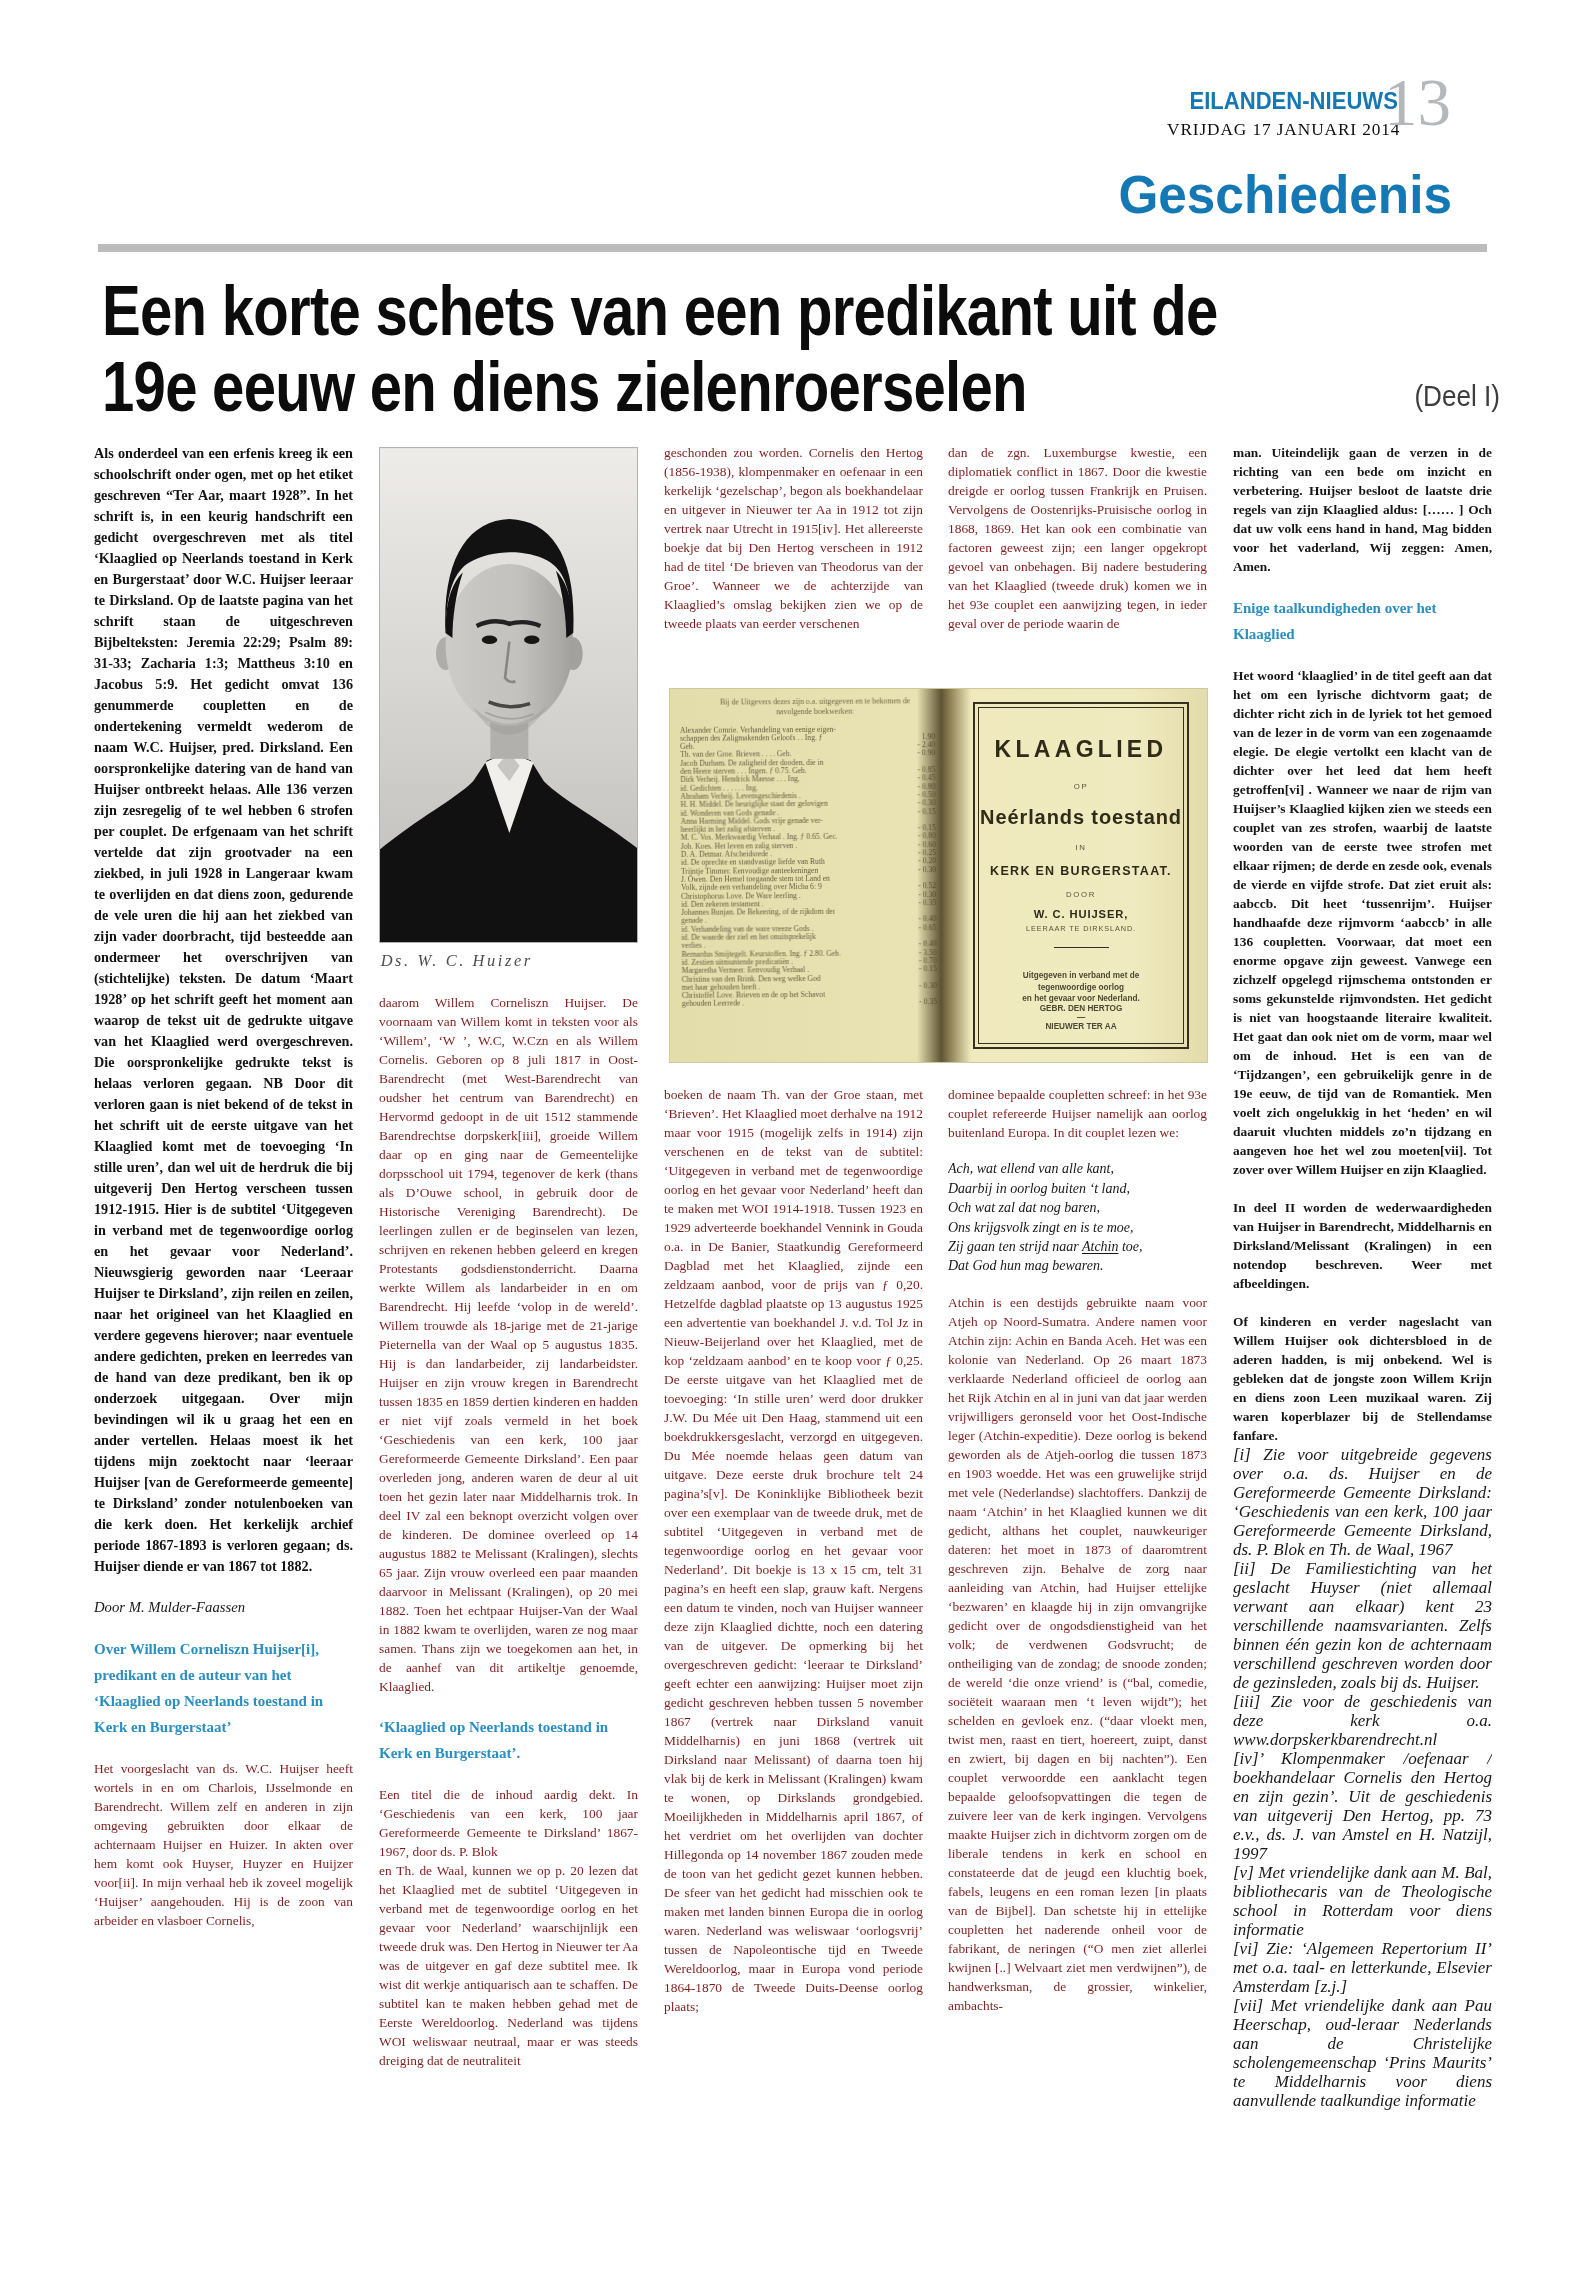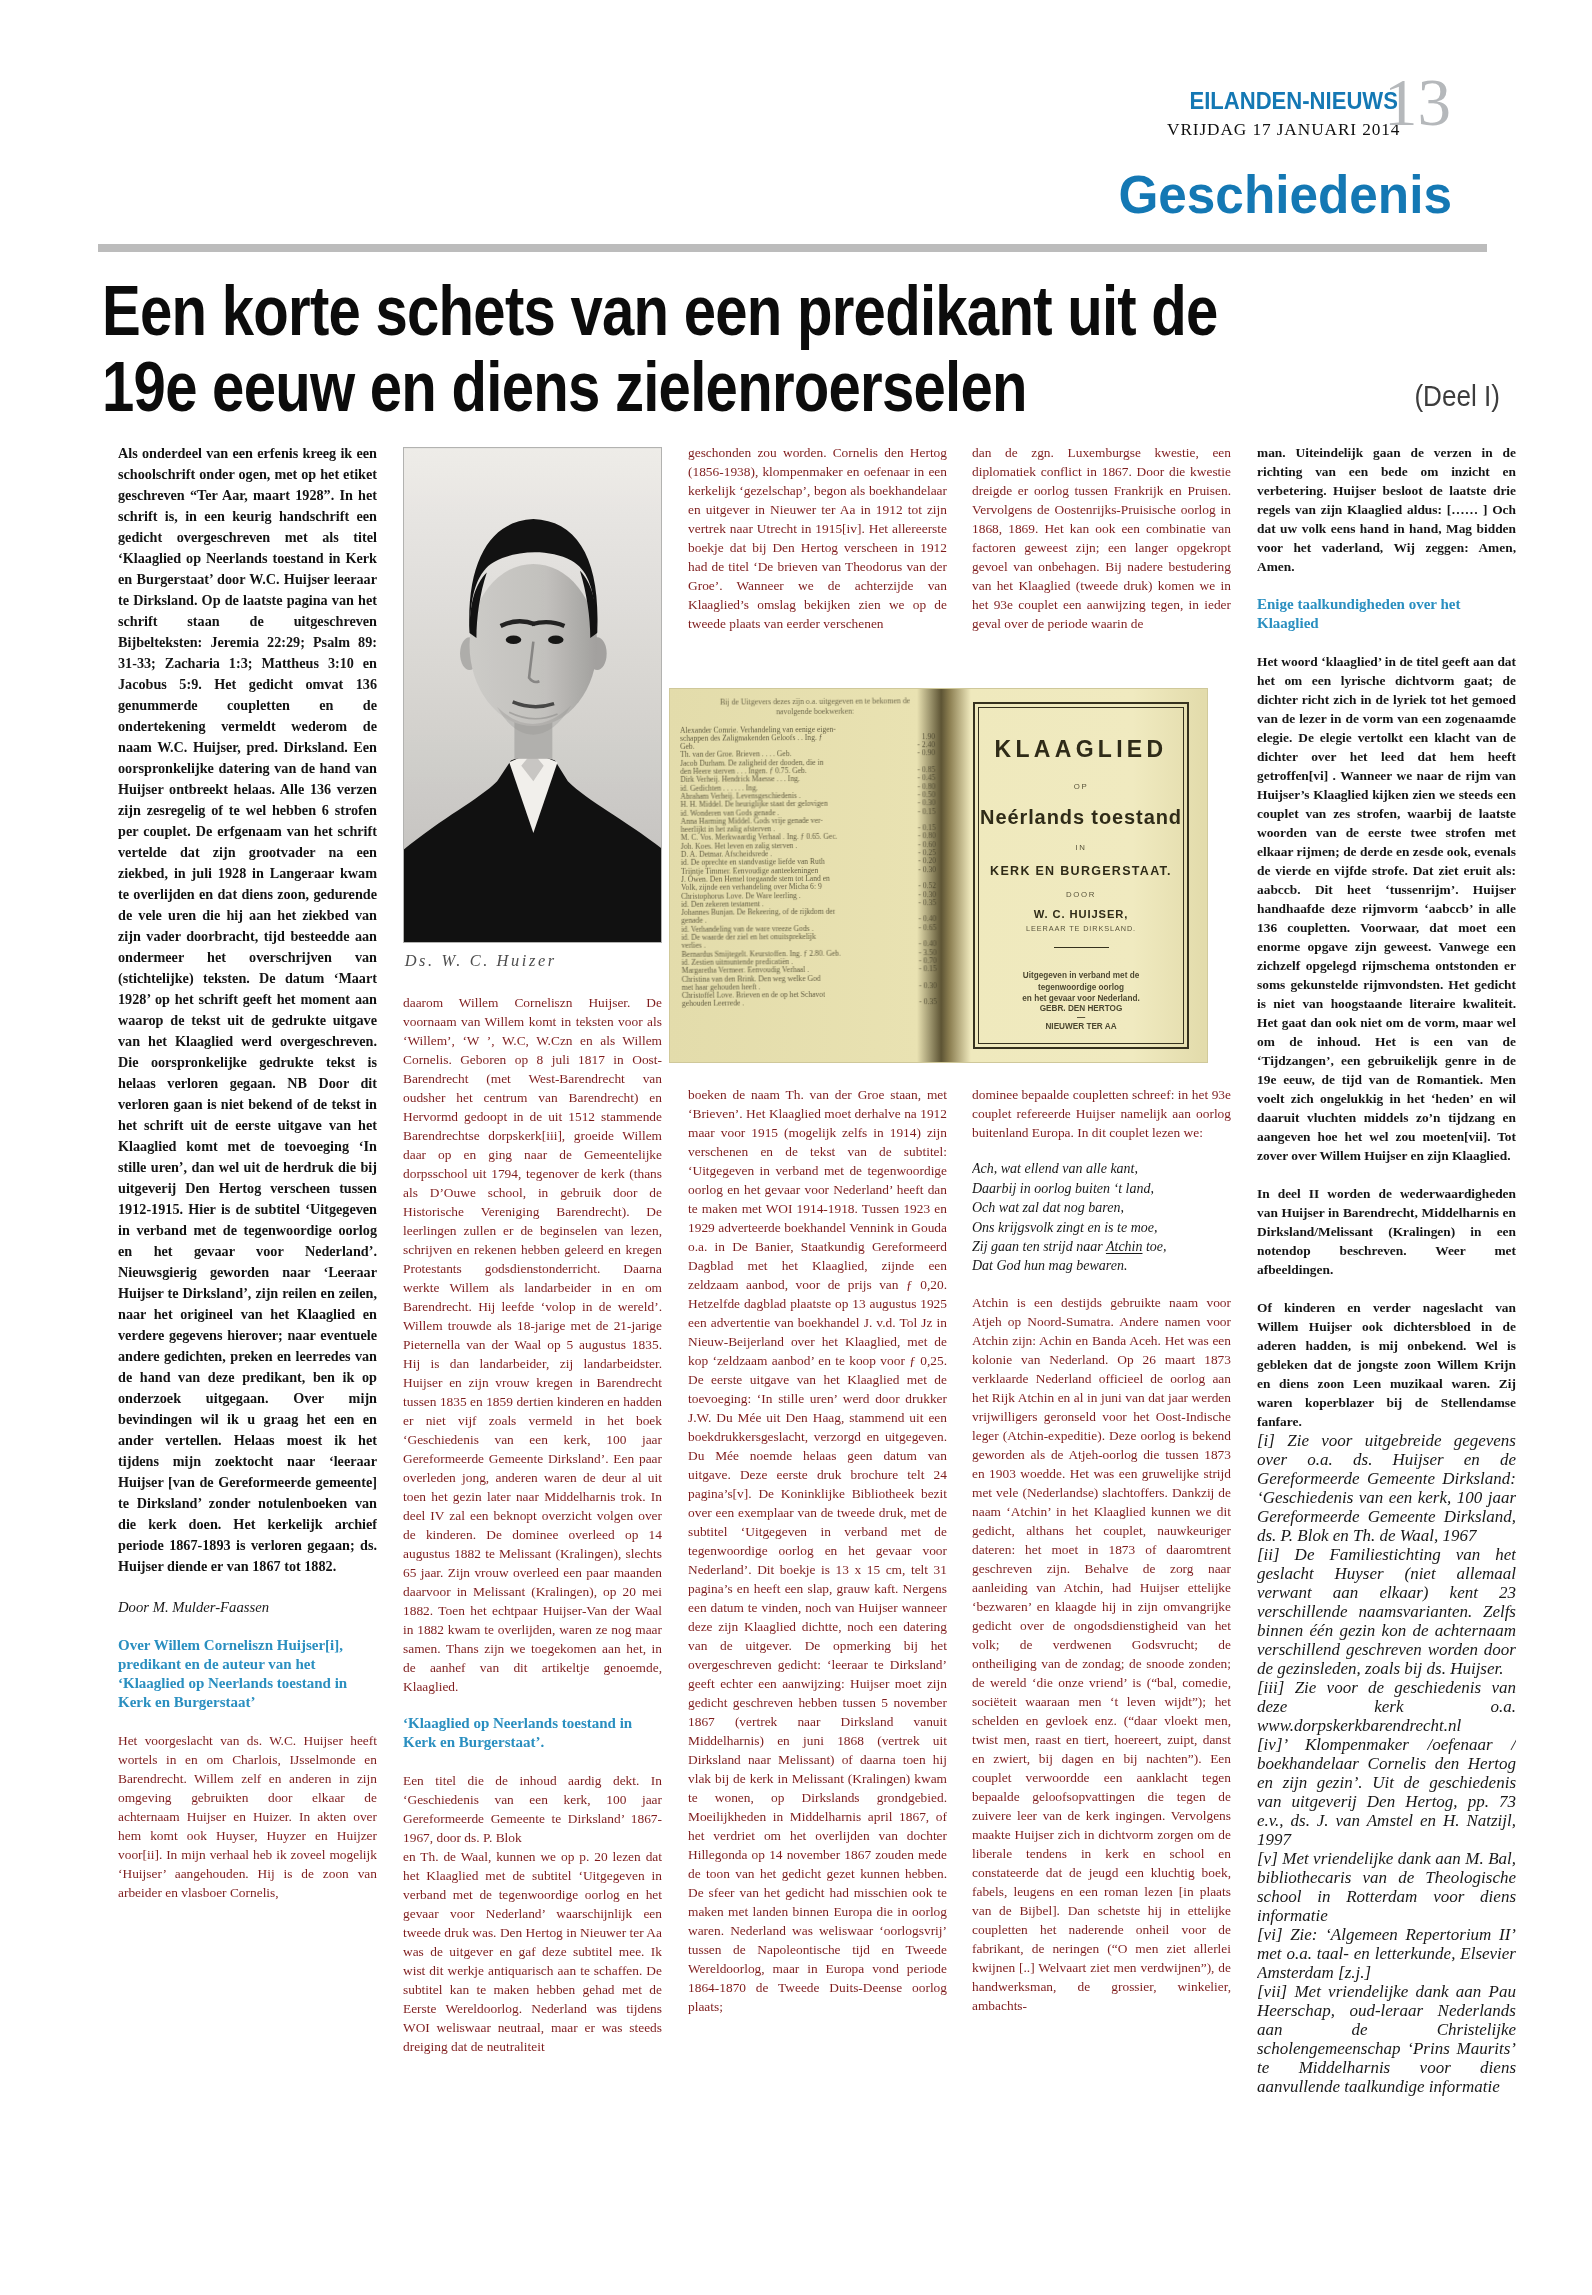"Als onderdeel van een erfenis" .cols { left: 118px -> 94px }
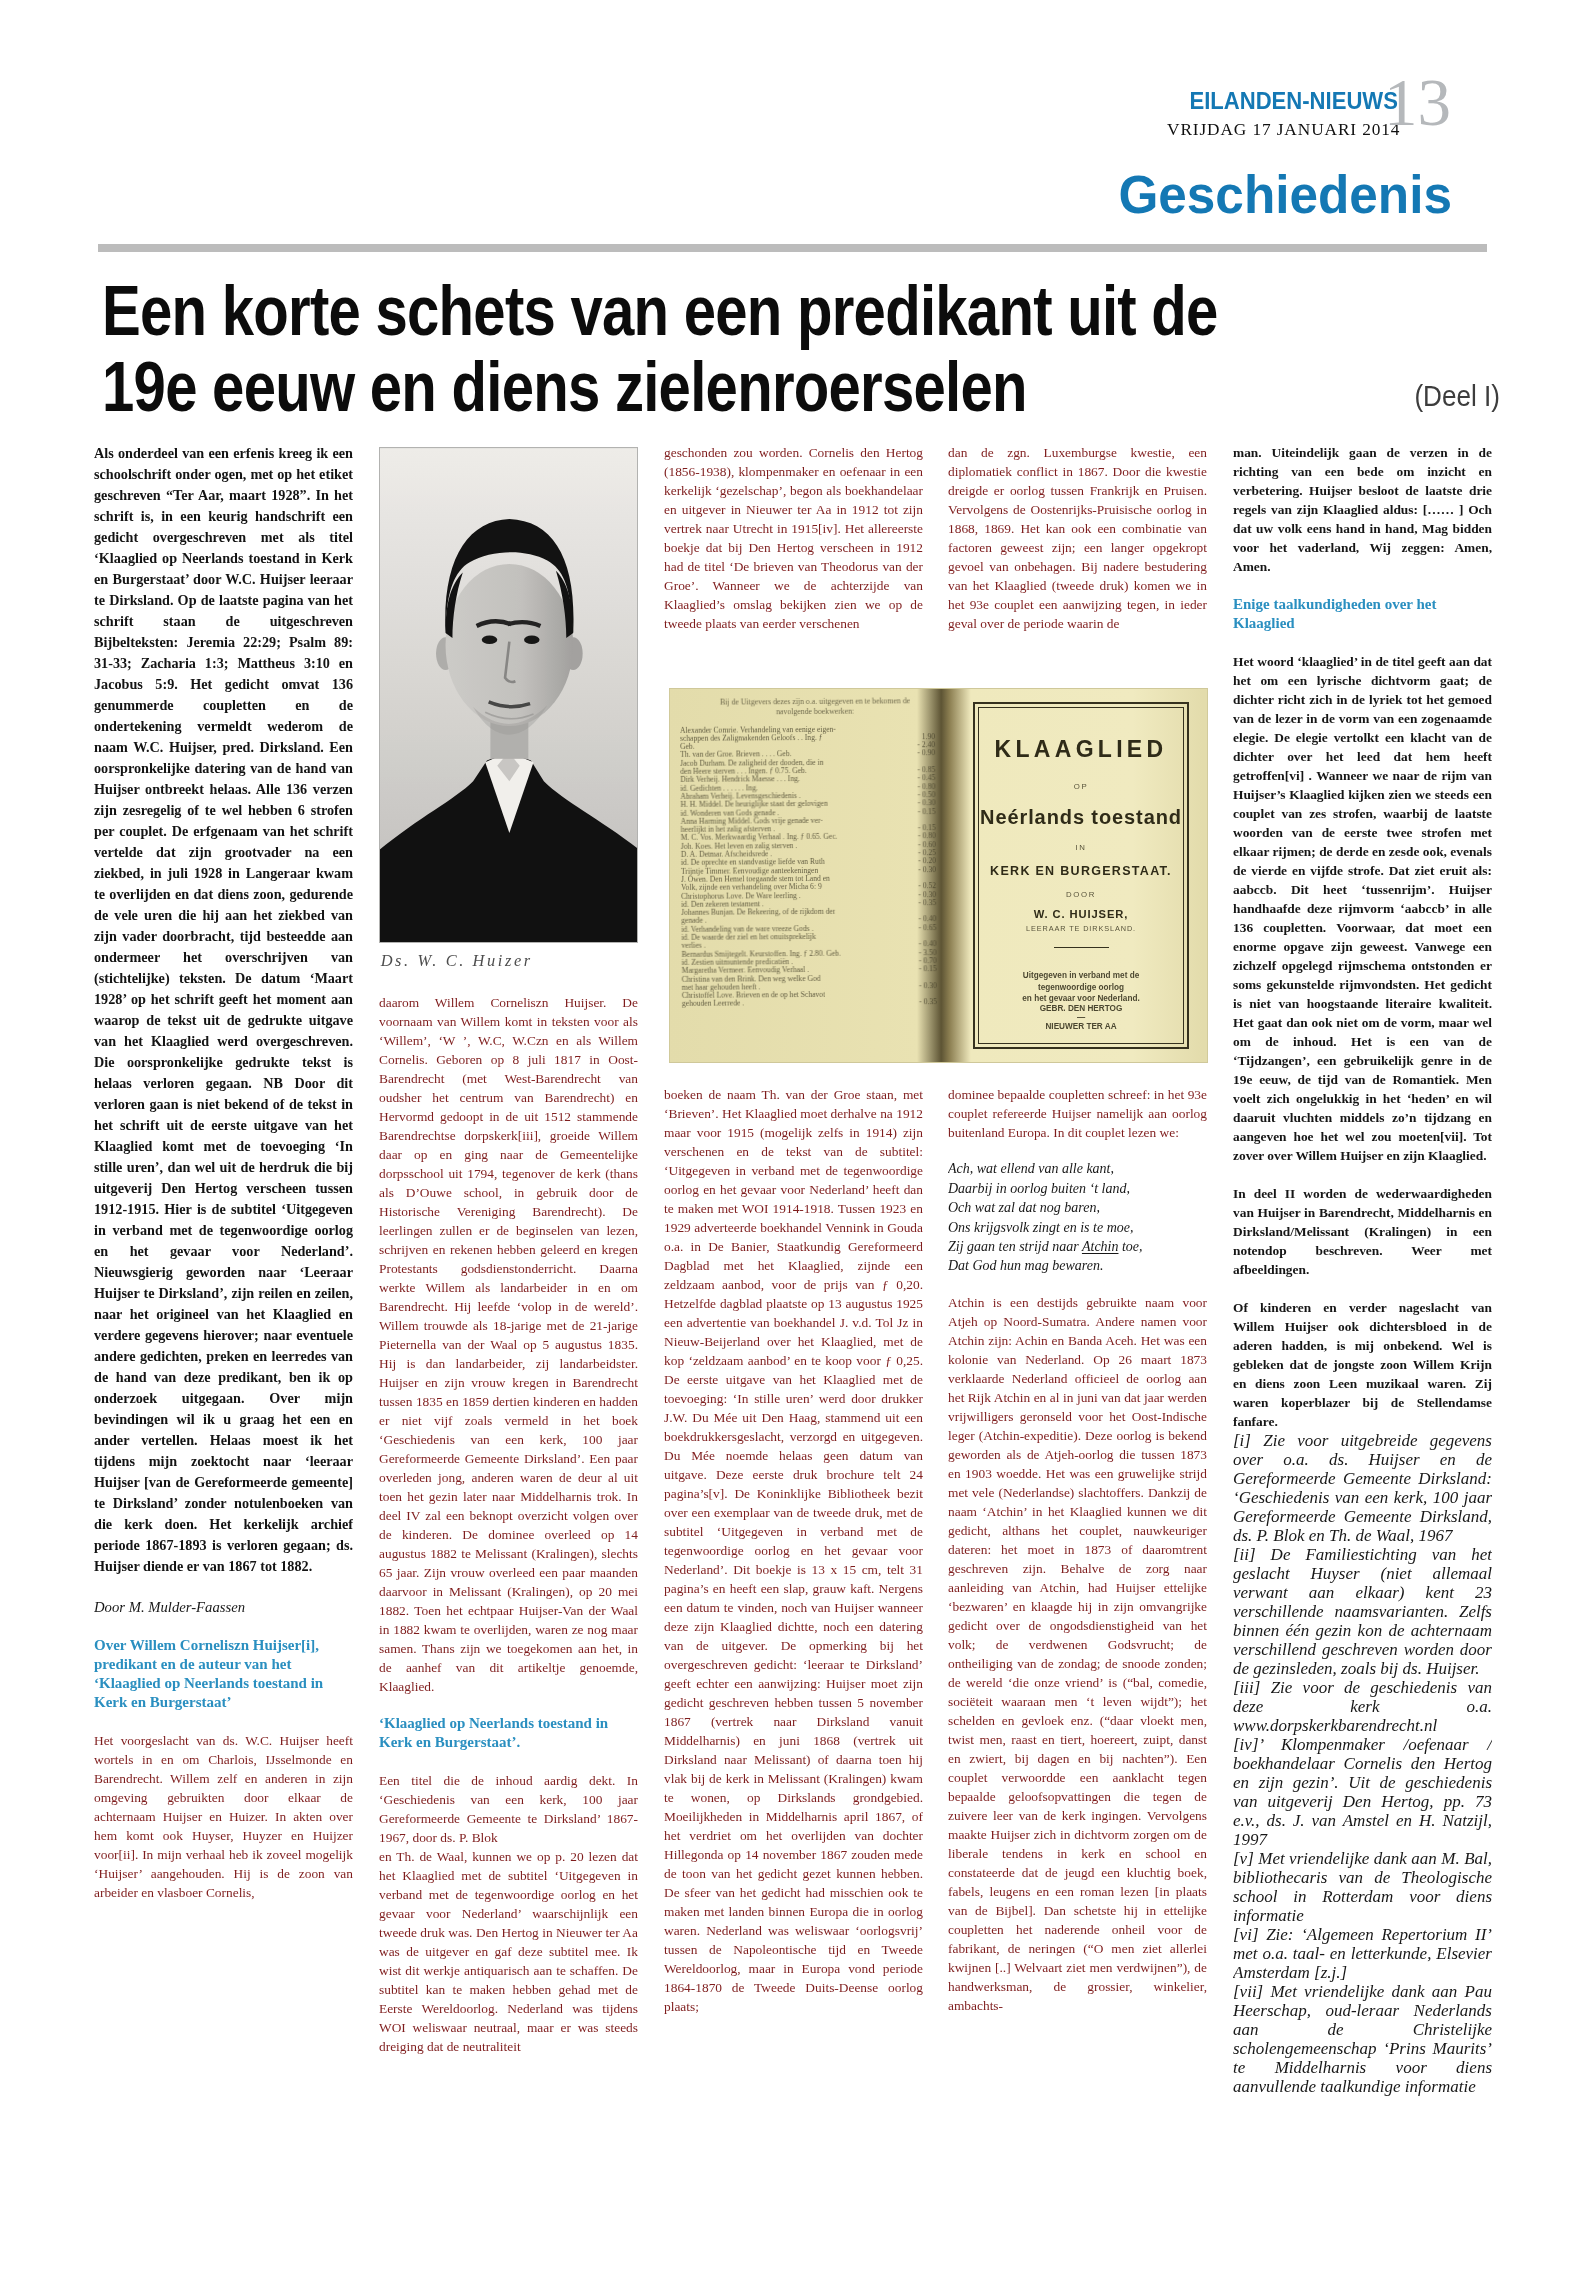"Enige taalkundigheden over het Klaaglied" p.subhead { line-height: 19px -> 26px }
